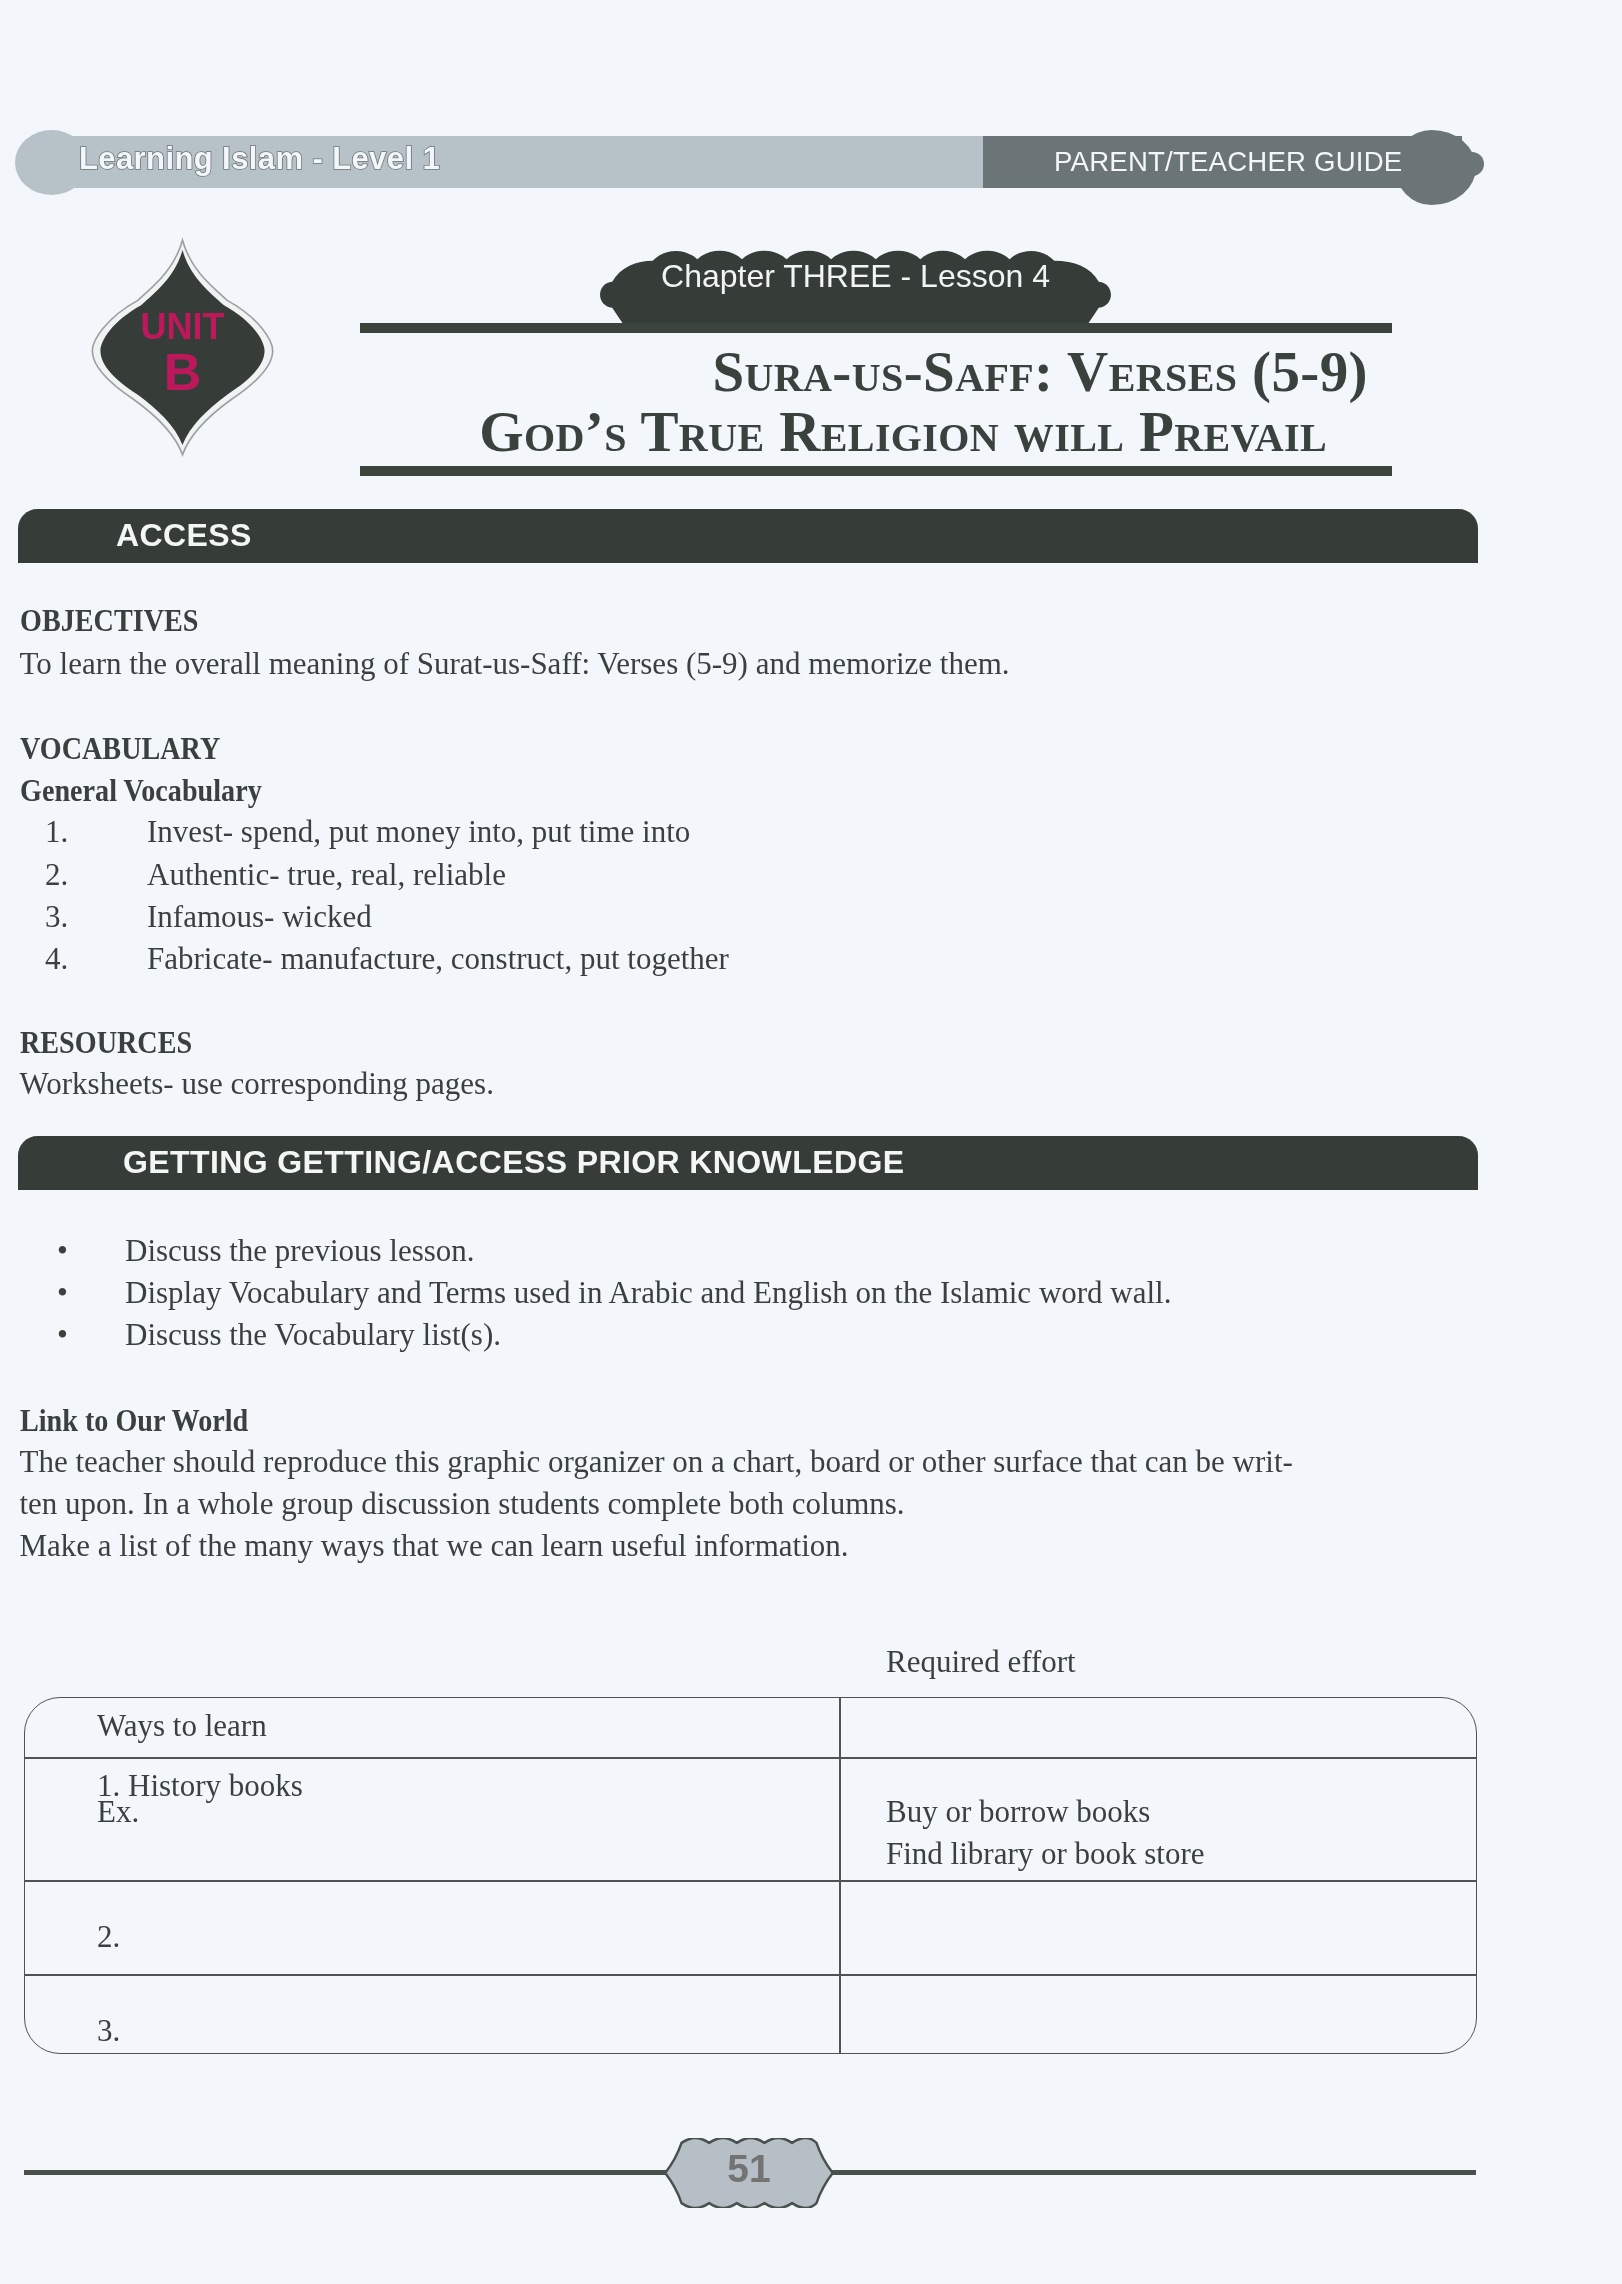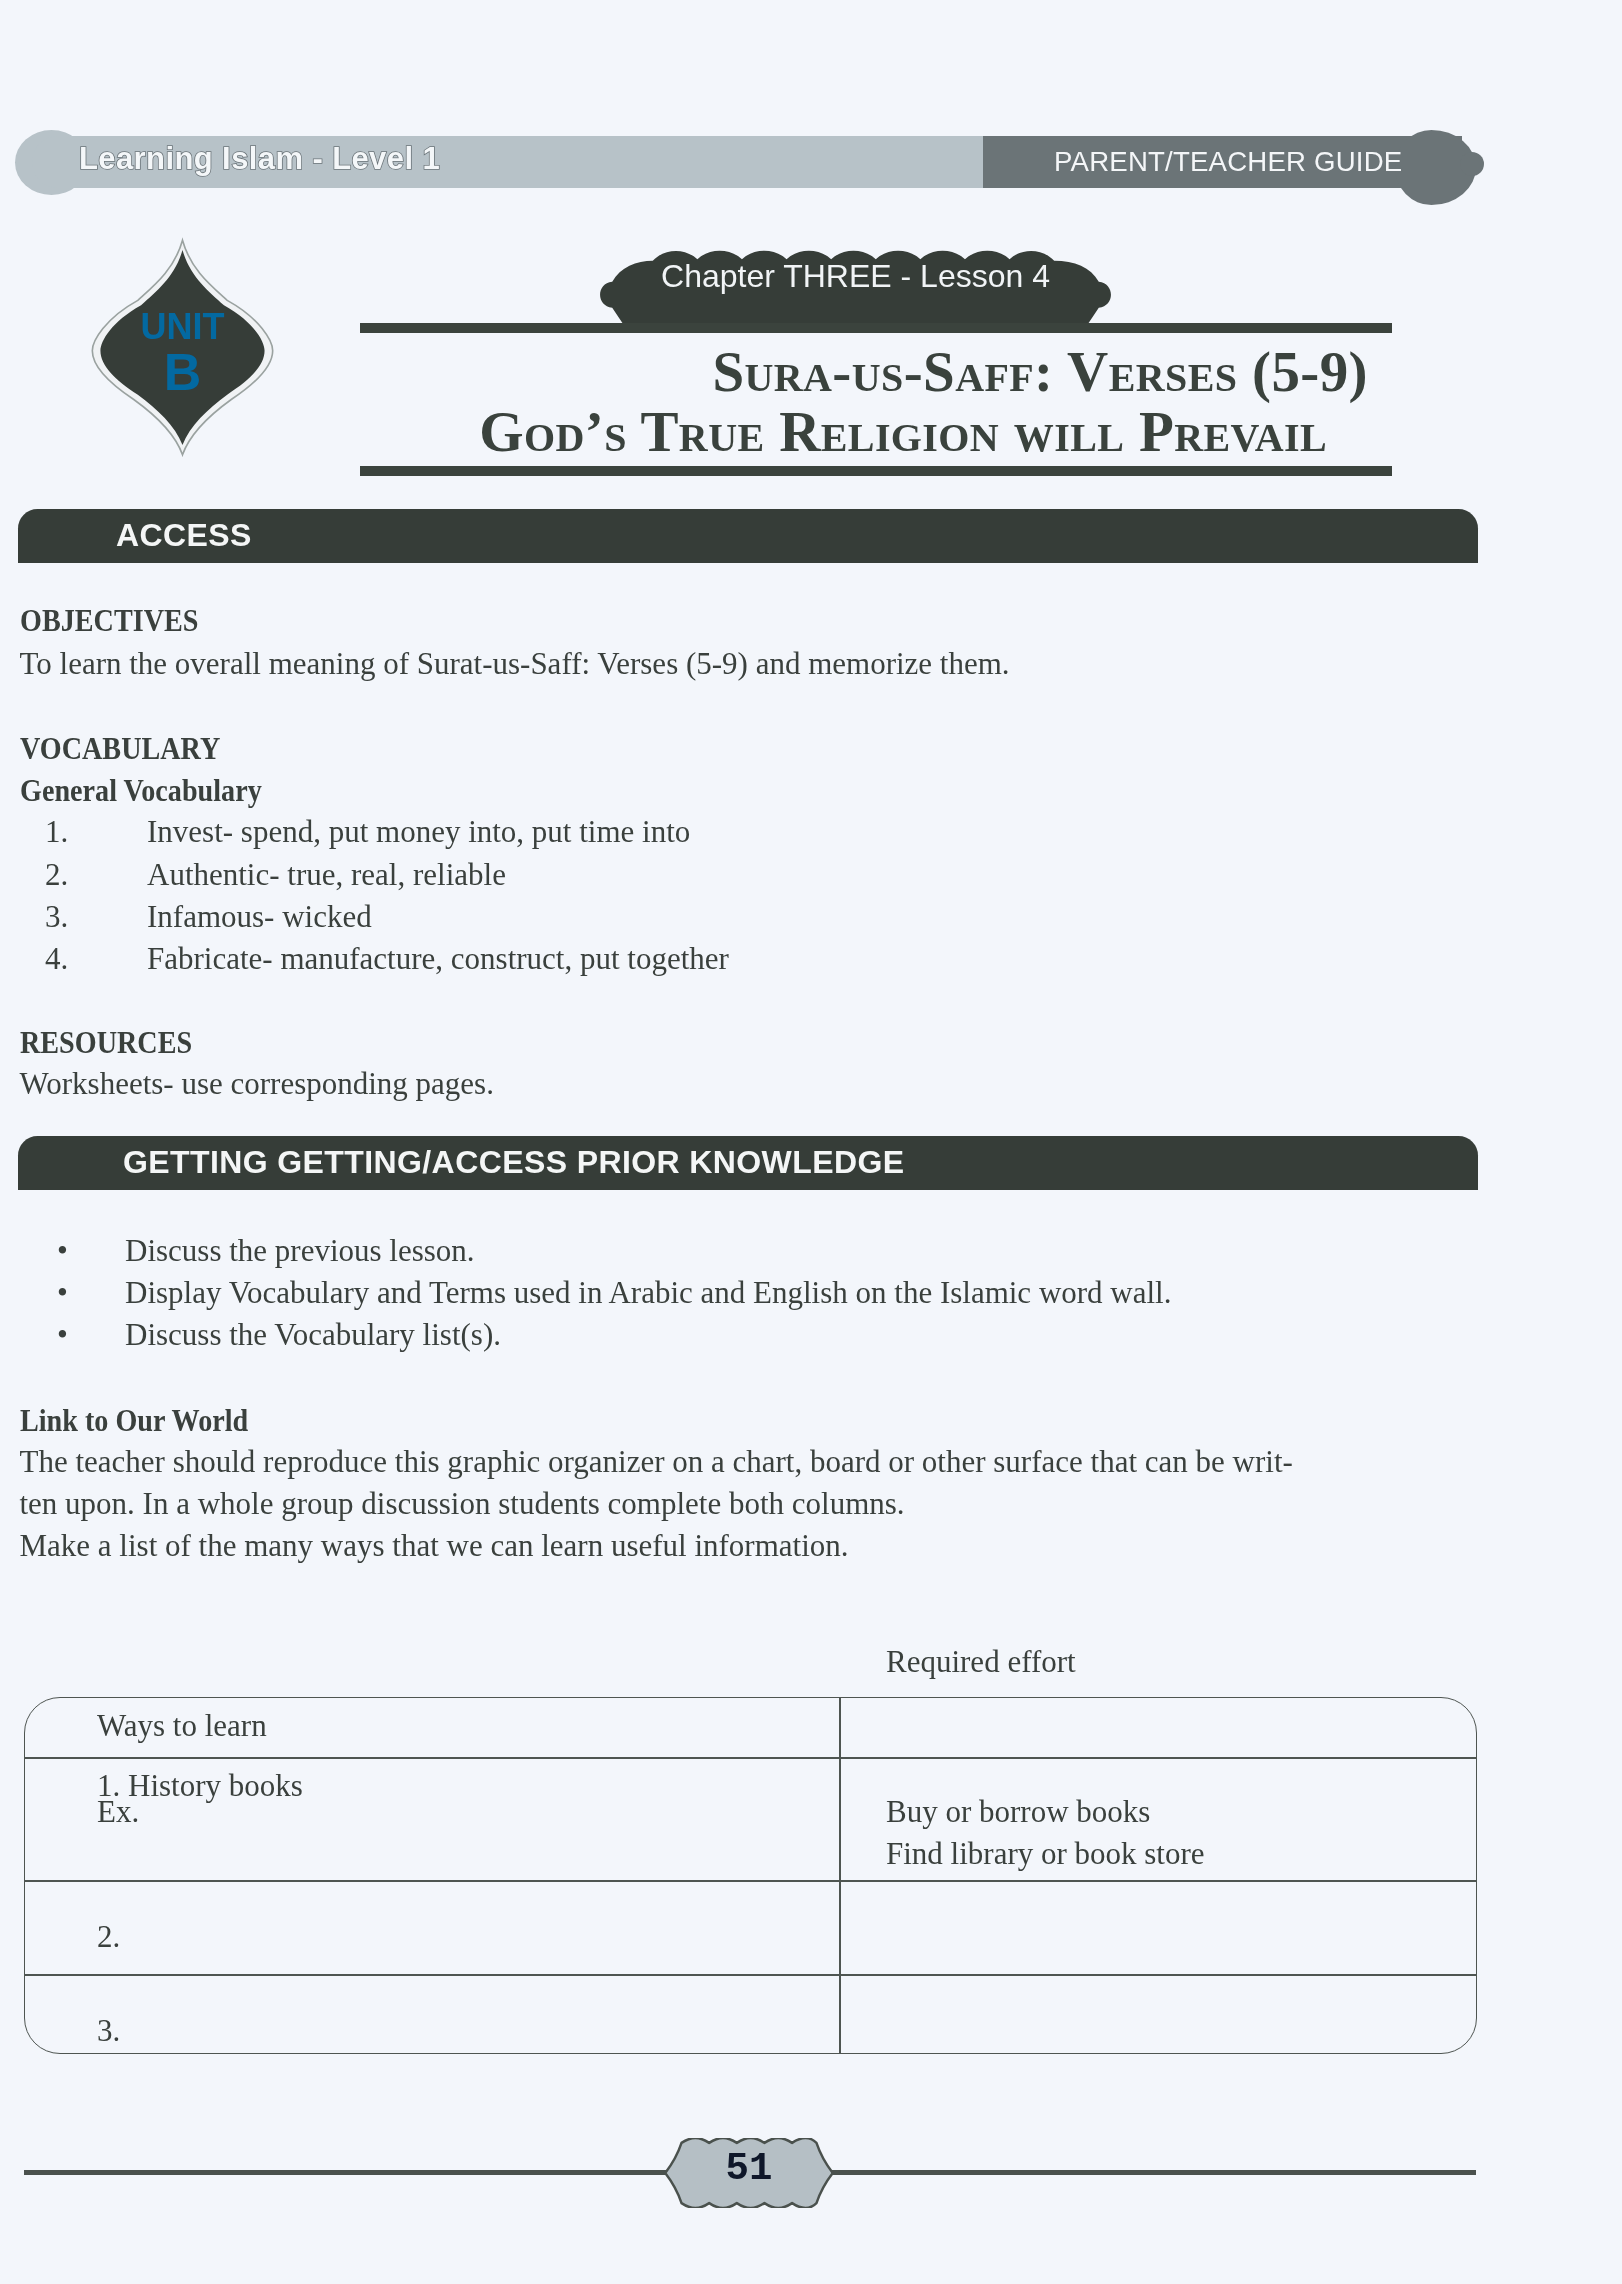"UNIT" .unit-text { color: #0369a1 -> #be185d }
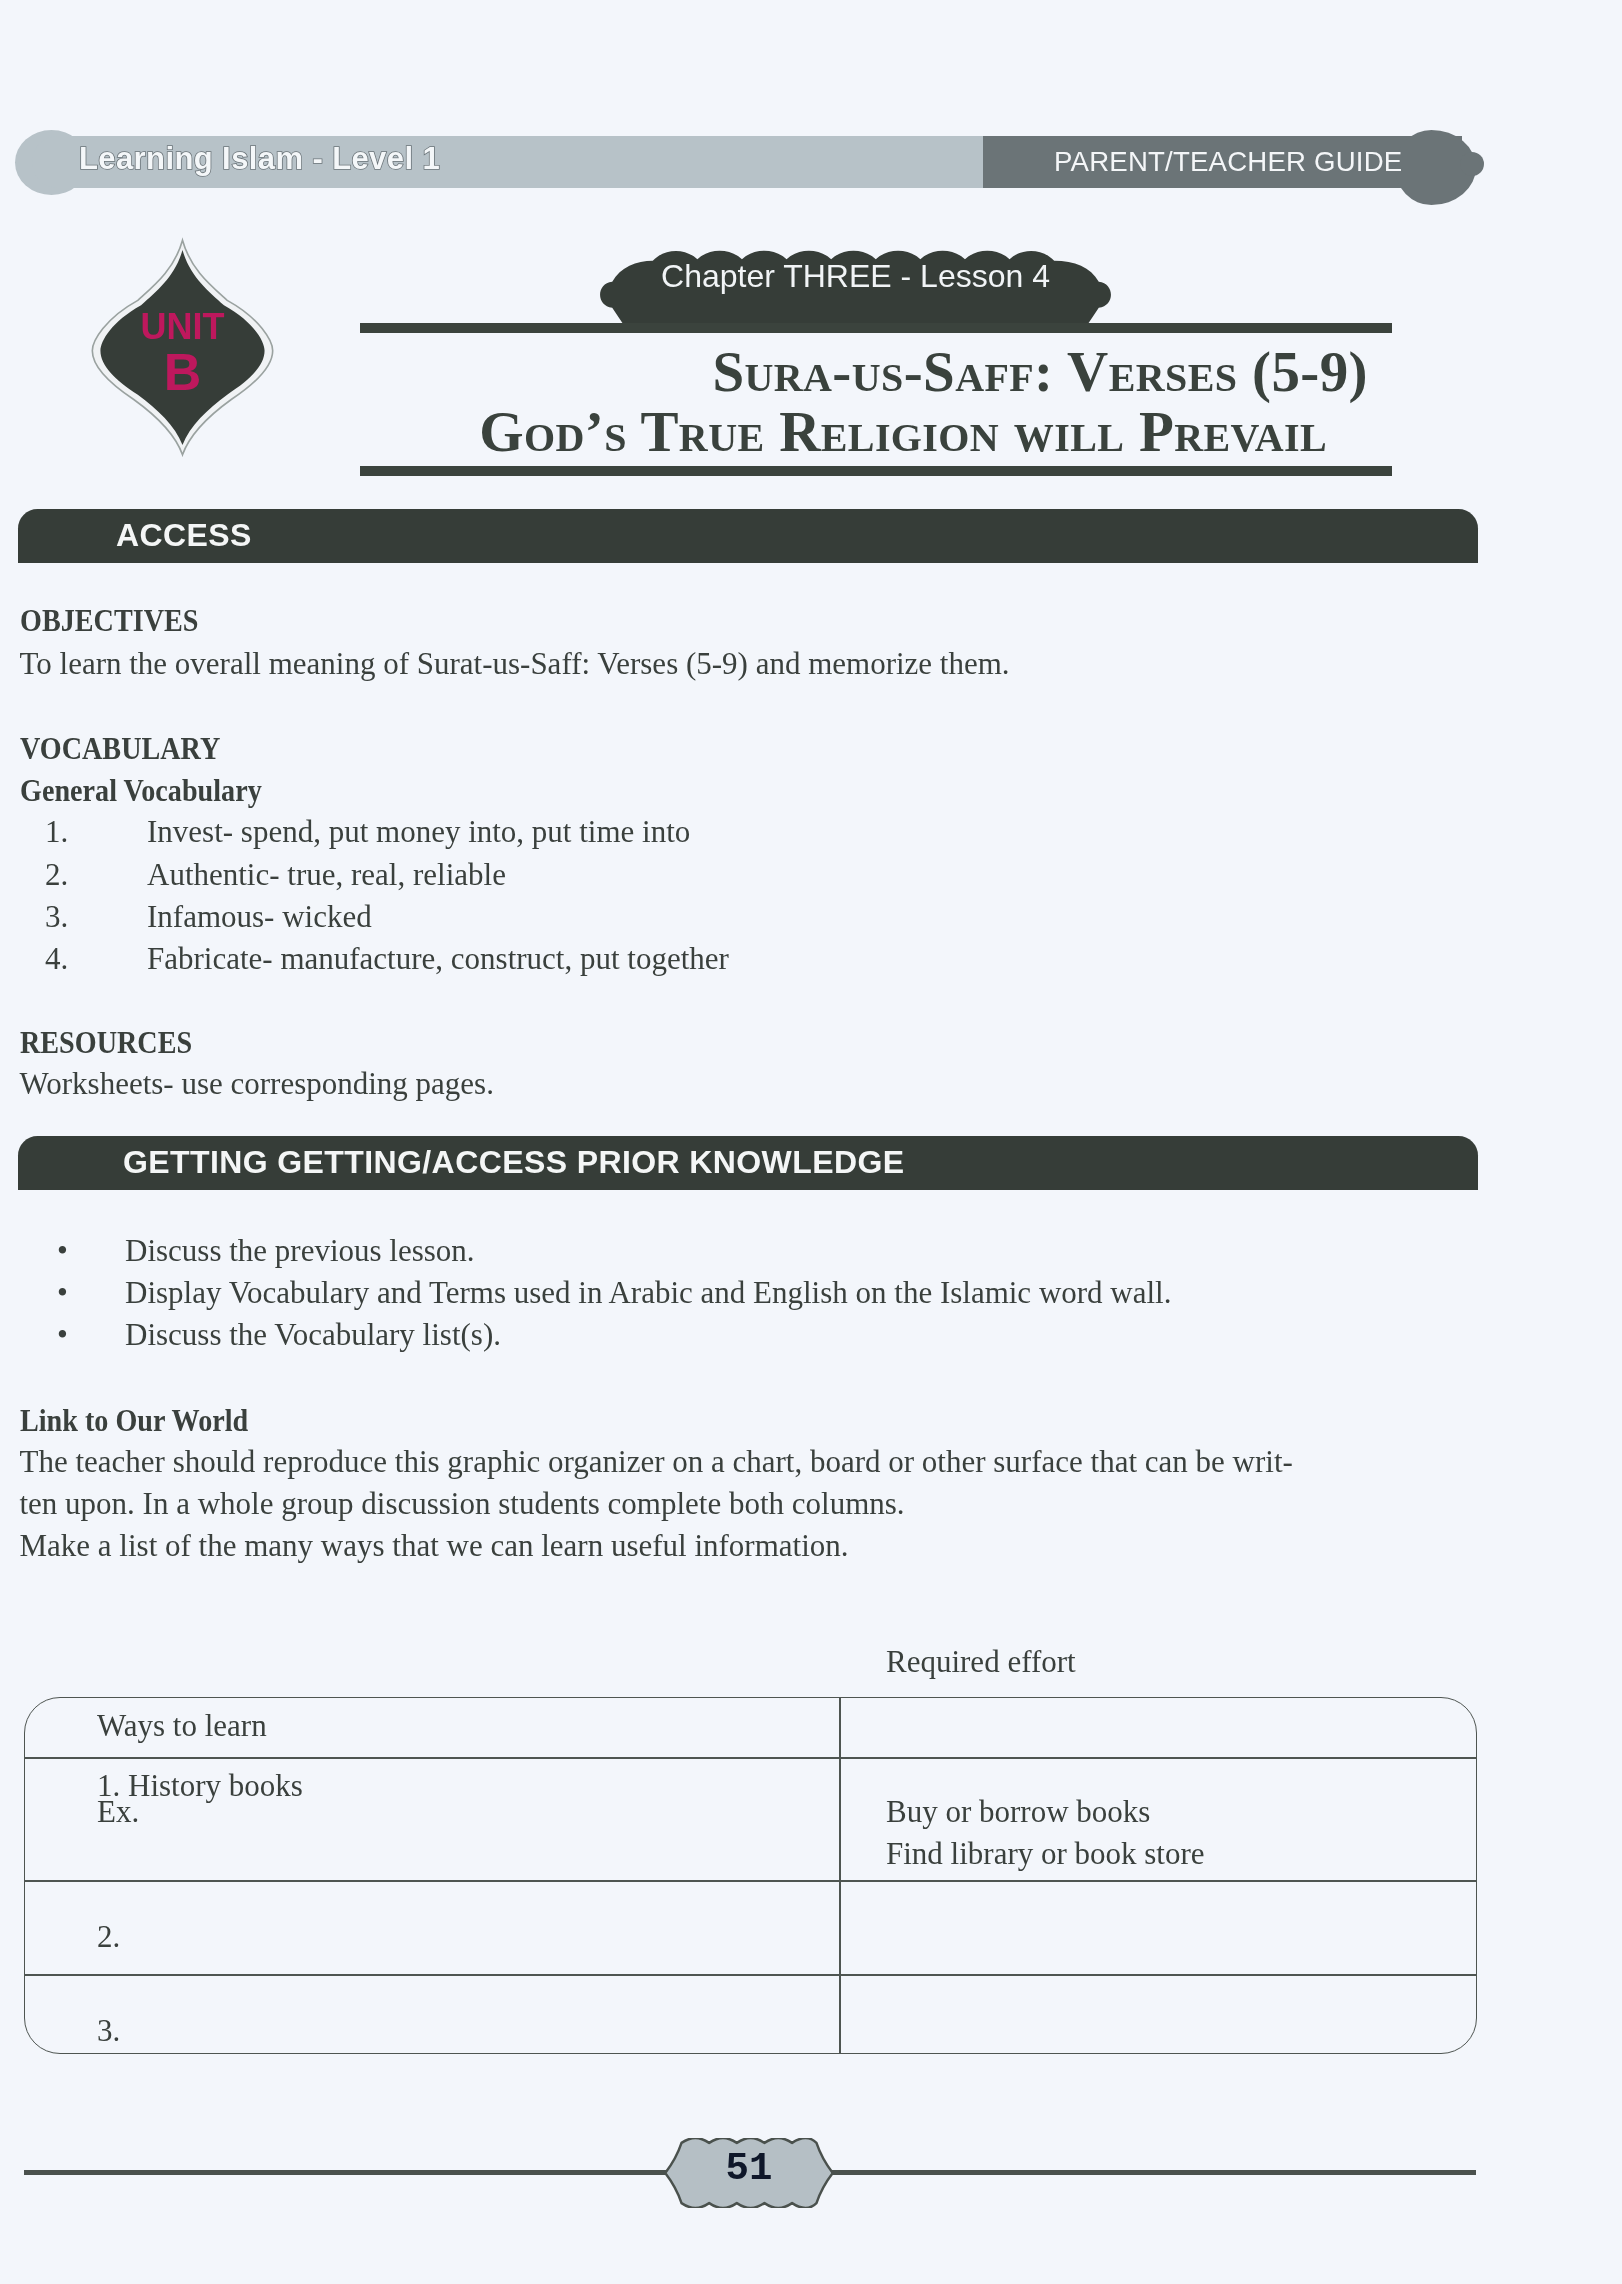"51" .foot-num { color: #0f172a -> #737373; font-family: Liberation Mono, monospace -> Liberation Sans, sans-serif }
